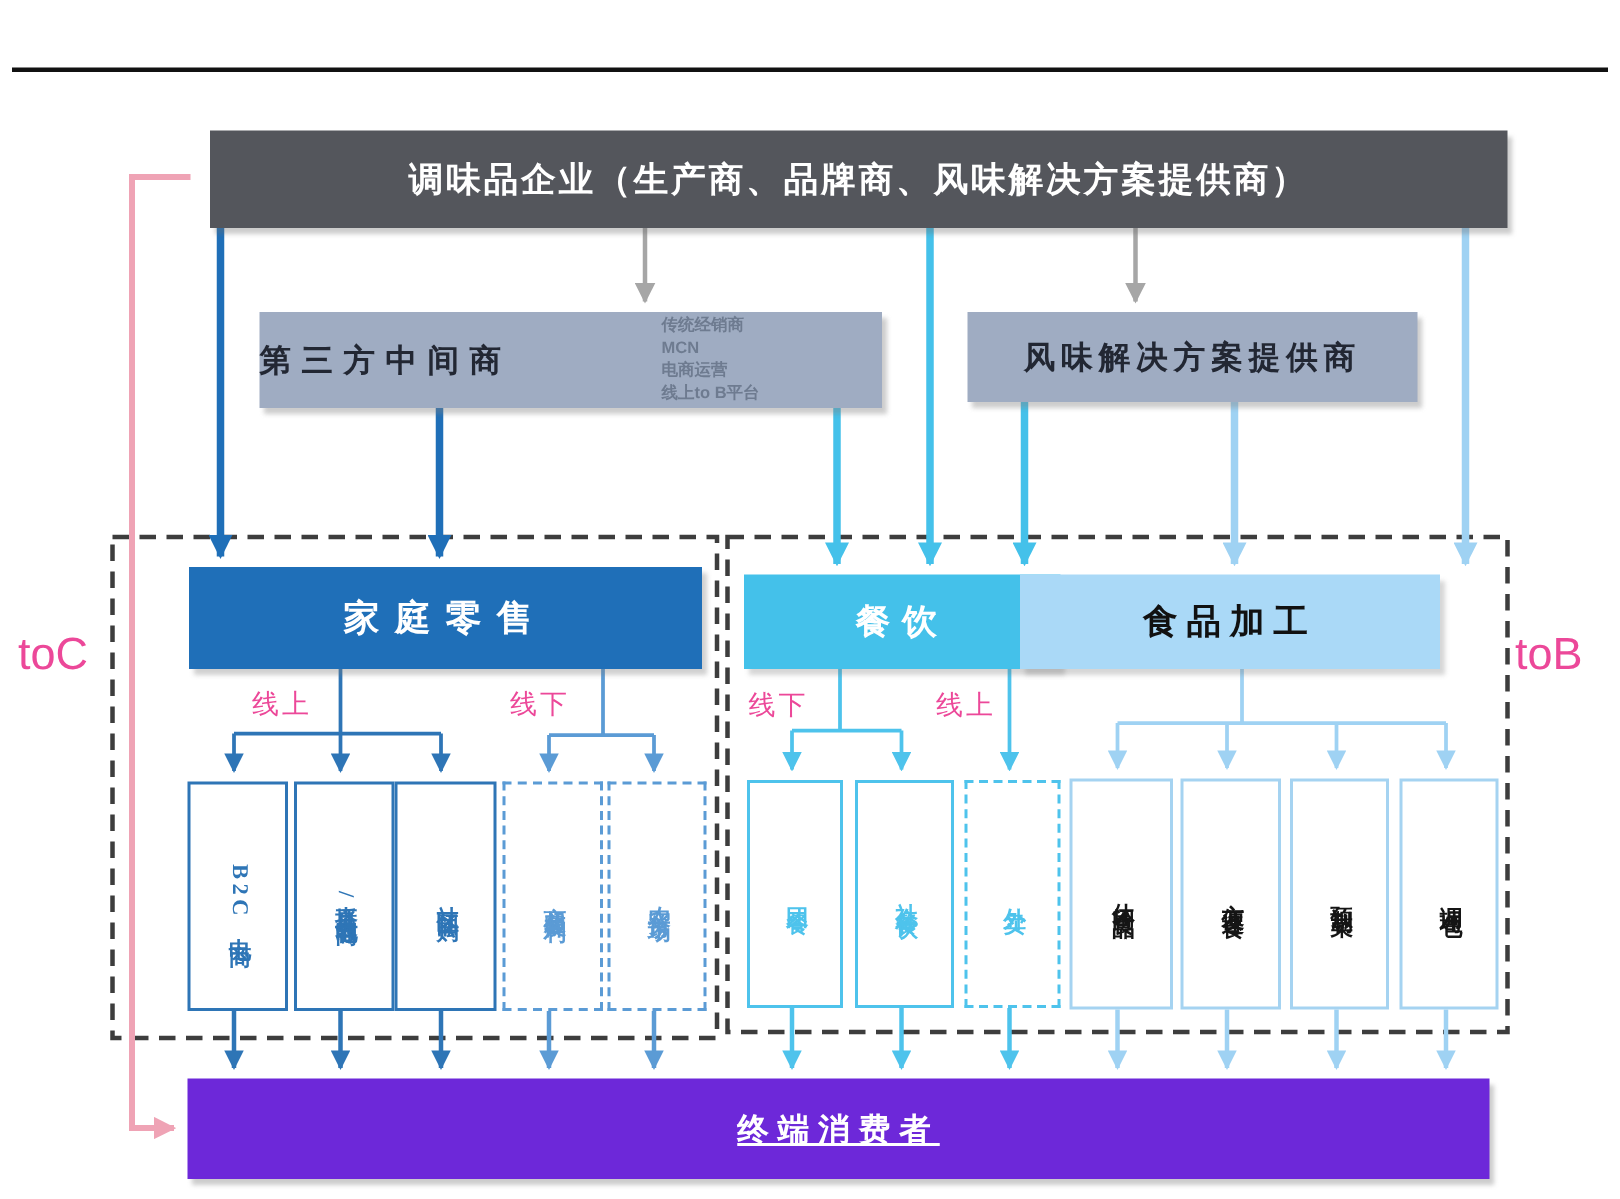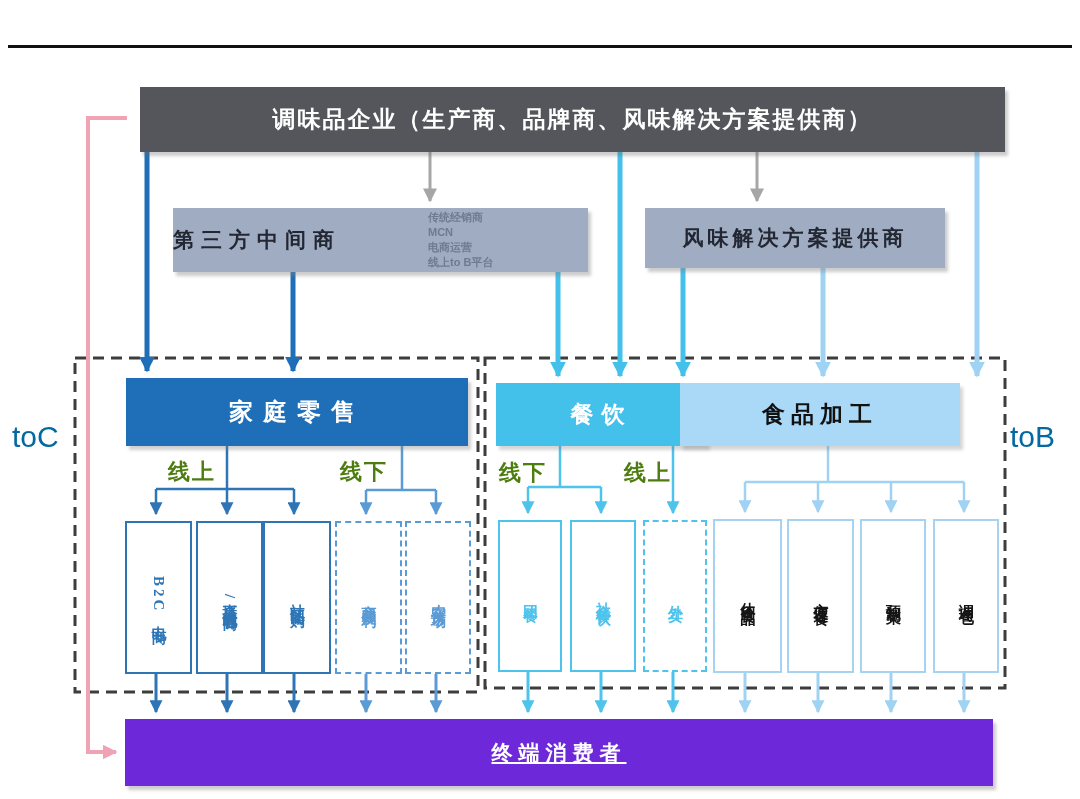"传统经销商" #middlemen-box .mini { margin-left: none -> 13px }
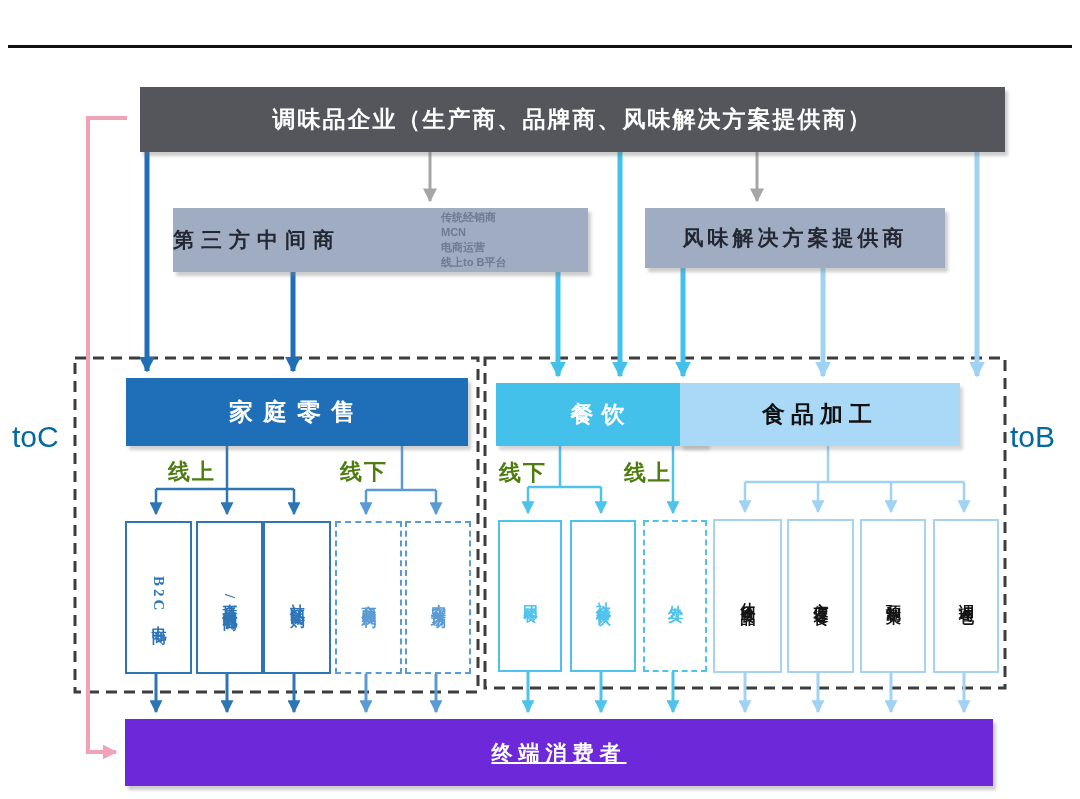"toC" #toc-label,#tob-label { color: #0369a1 -> #ec4899 }
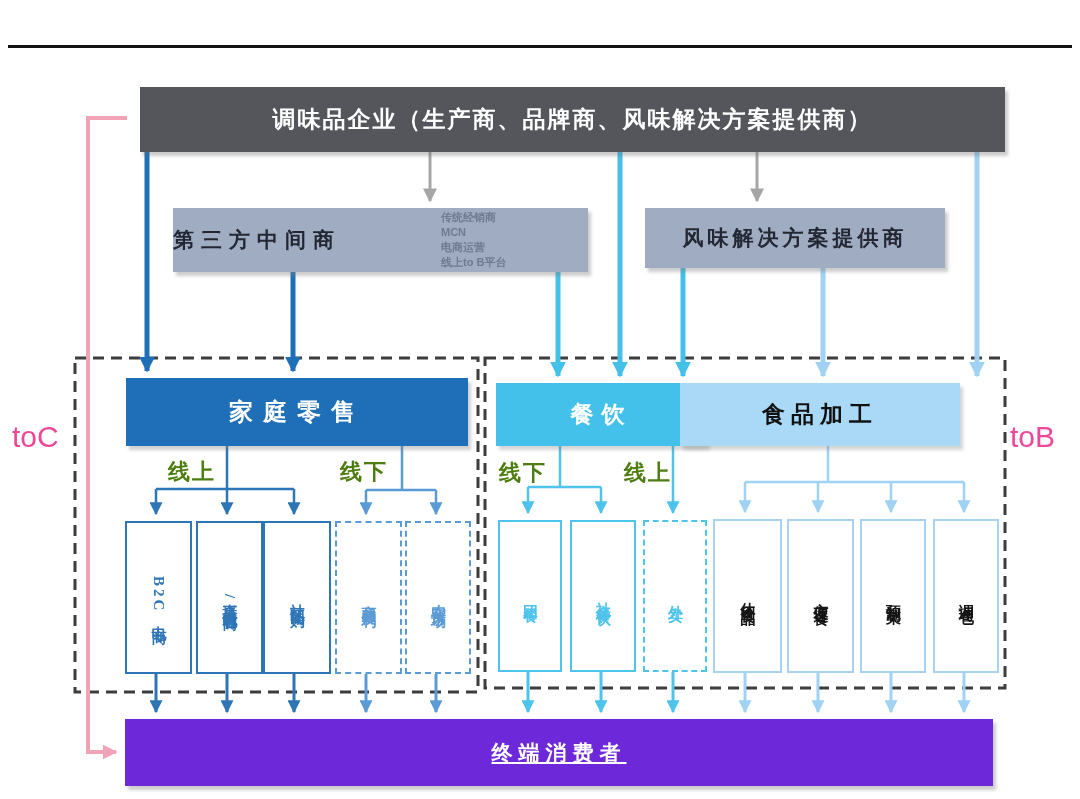"线上" .branch-label { color: #4d7c0f -> #ec4899; font-size: 22px -> 18px; font-weight: bold -> normal }
